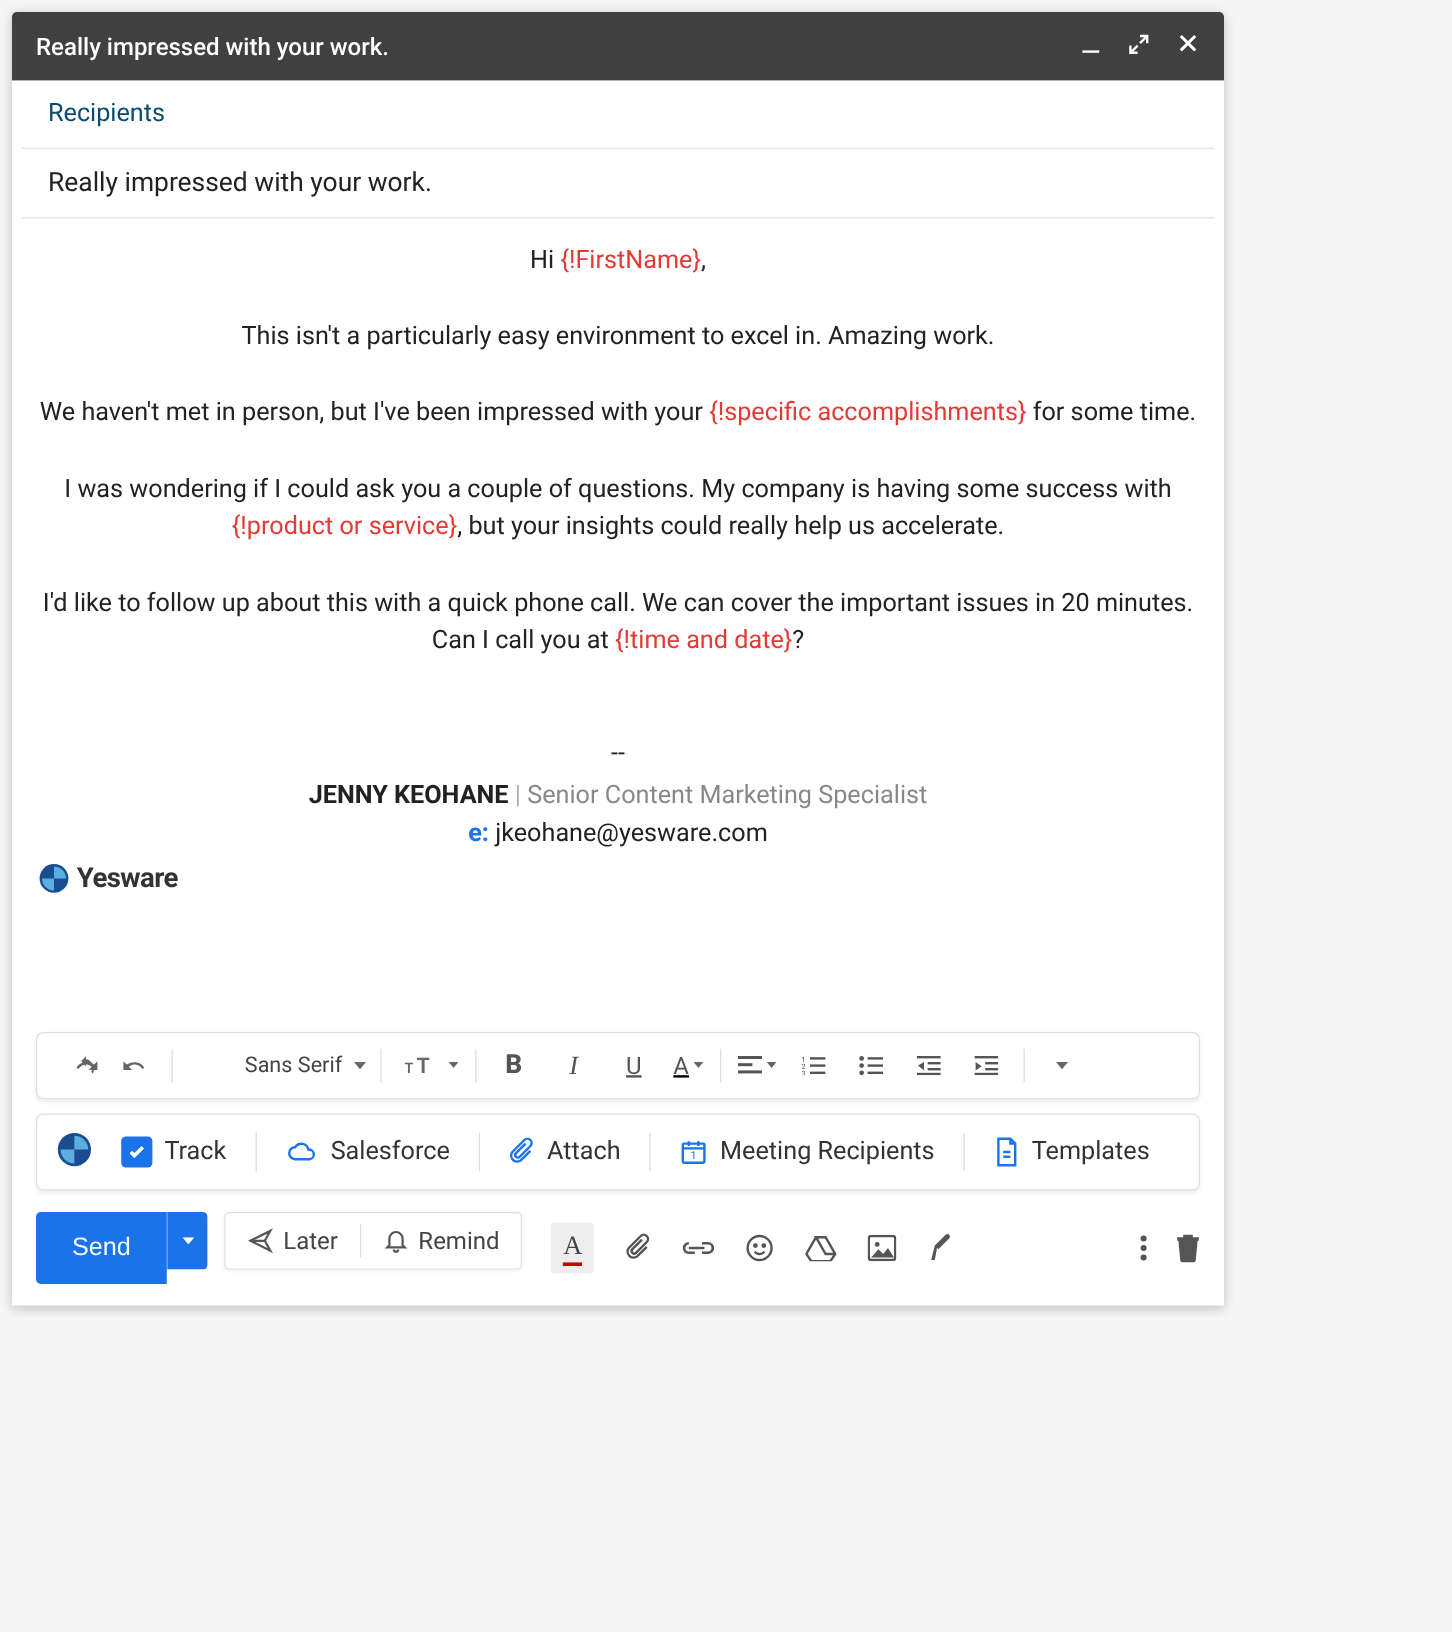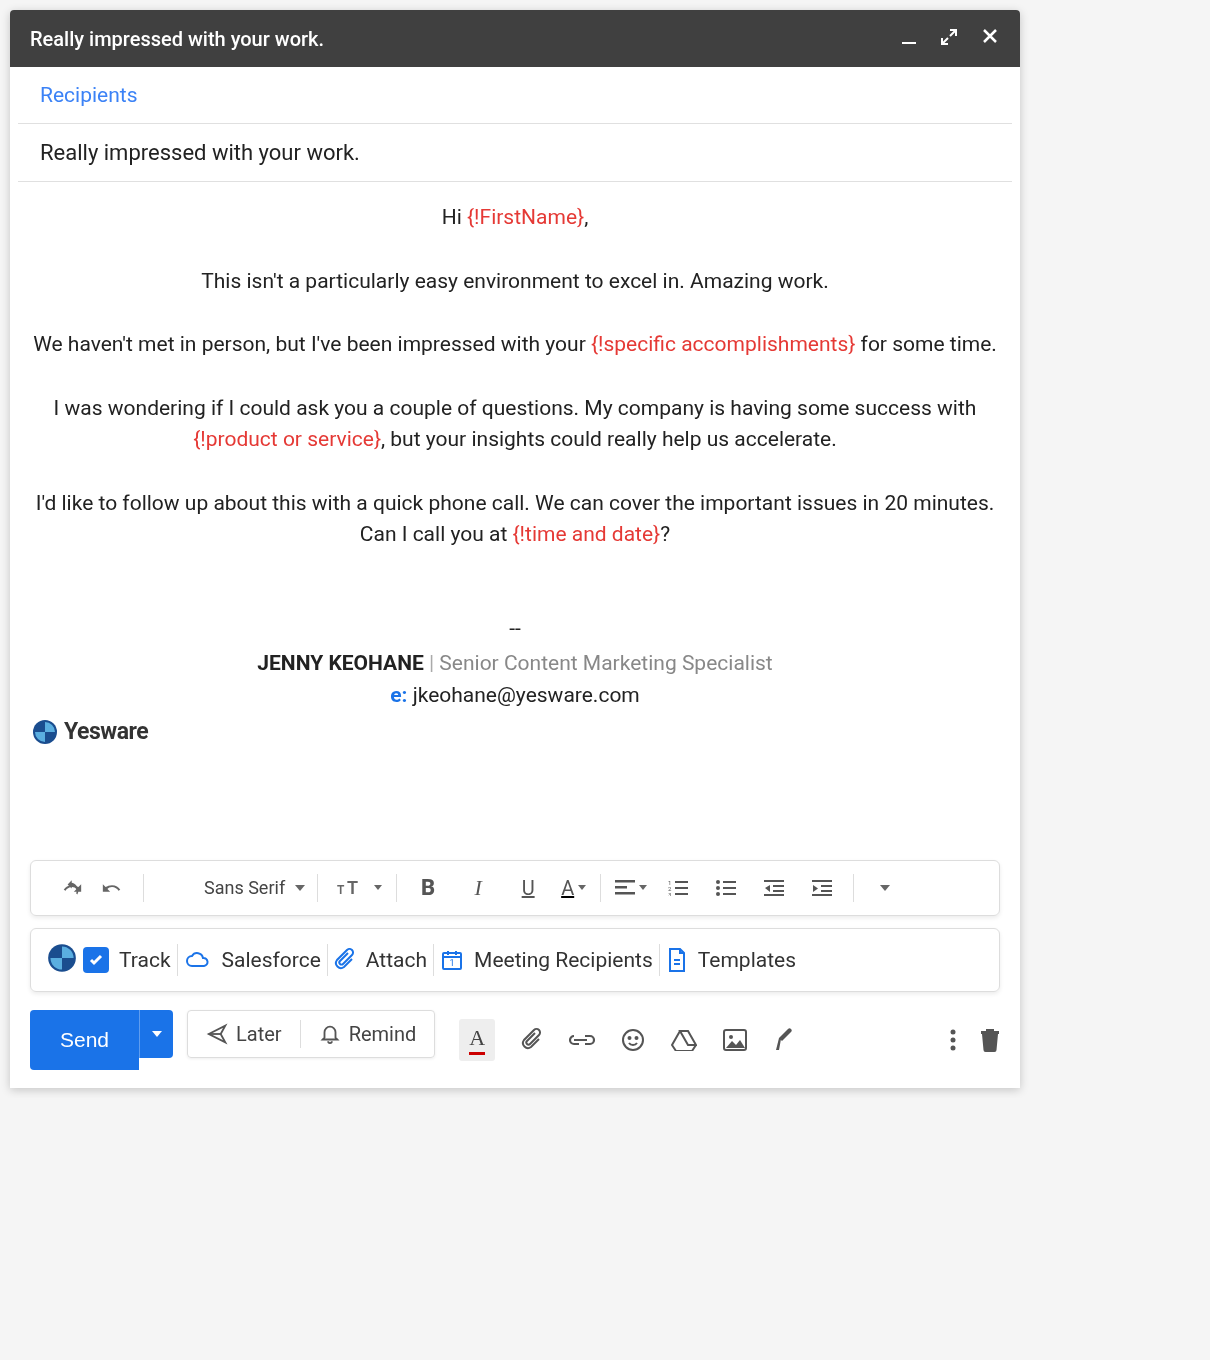"Recipients" .recipients-placeholder { color: #3b82f6 -> #0c4a6e }
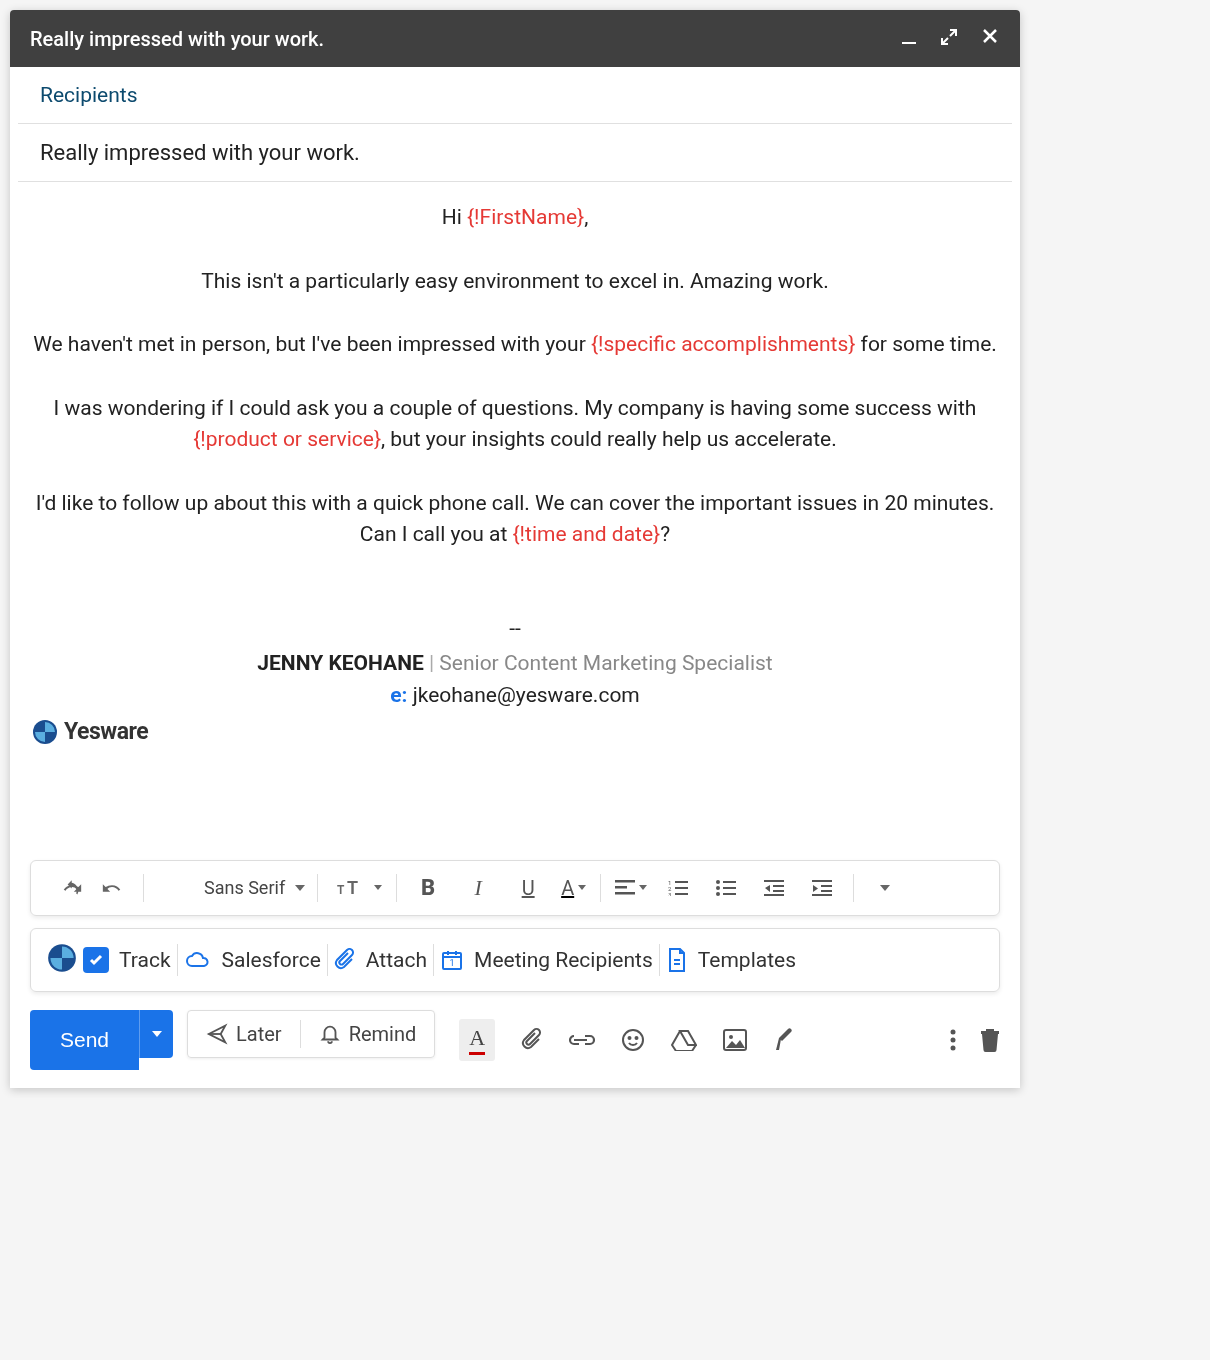"Track" .yesware-bar { gap: none -> 18px }
